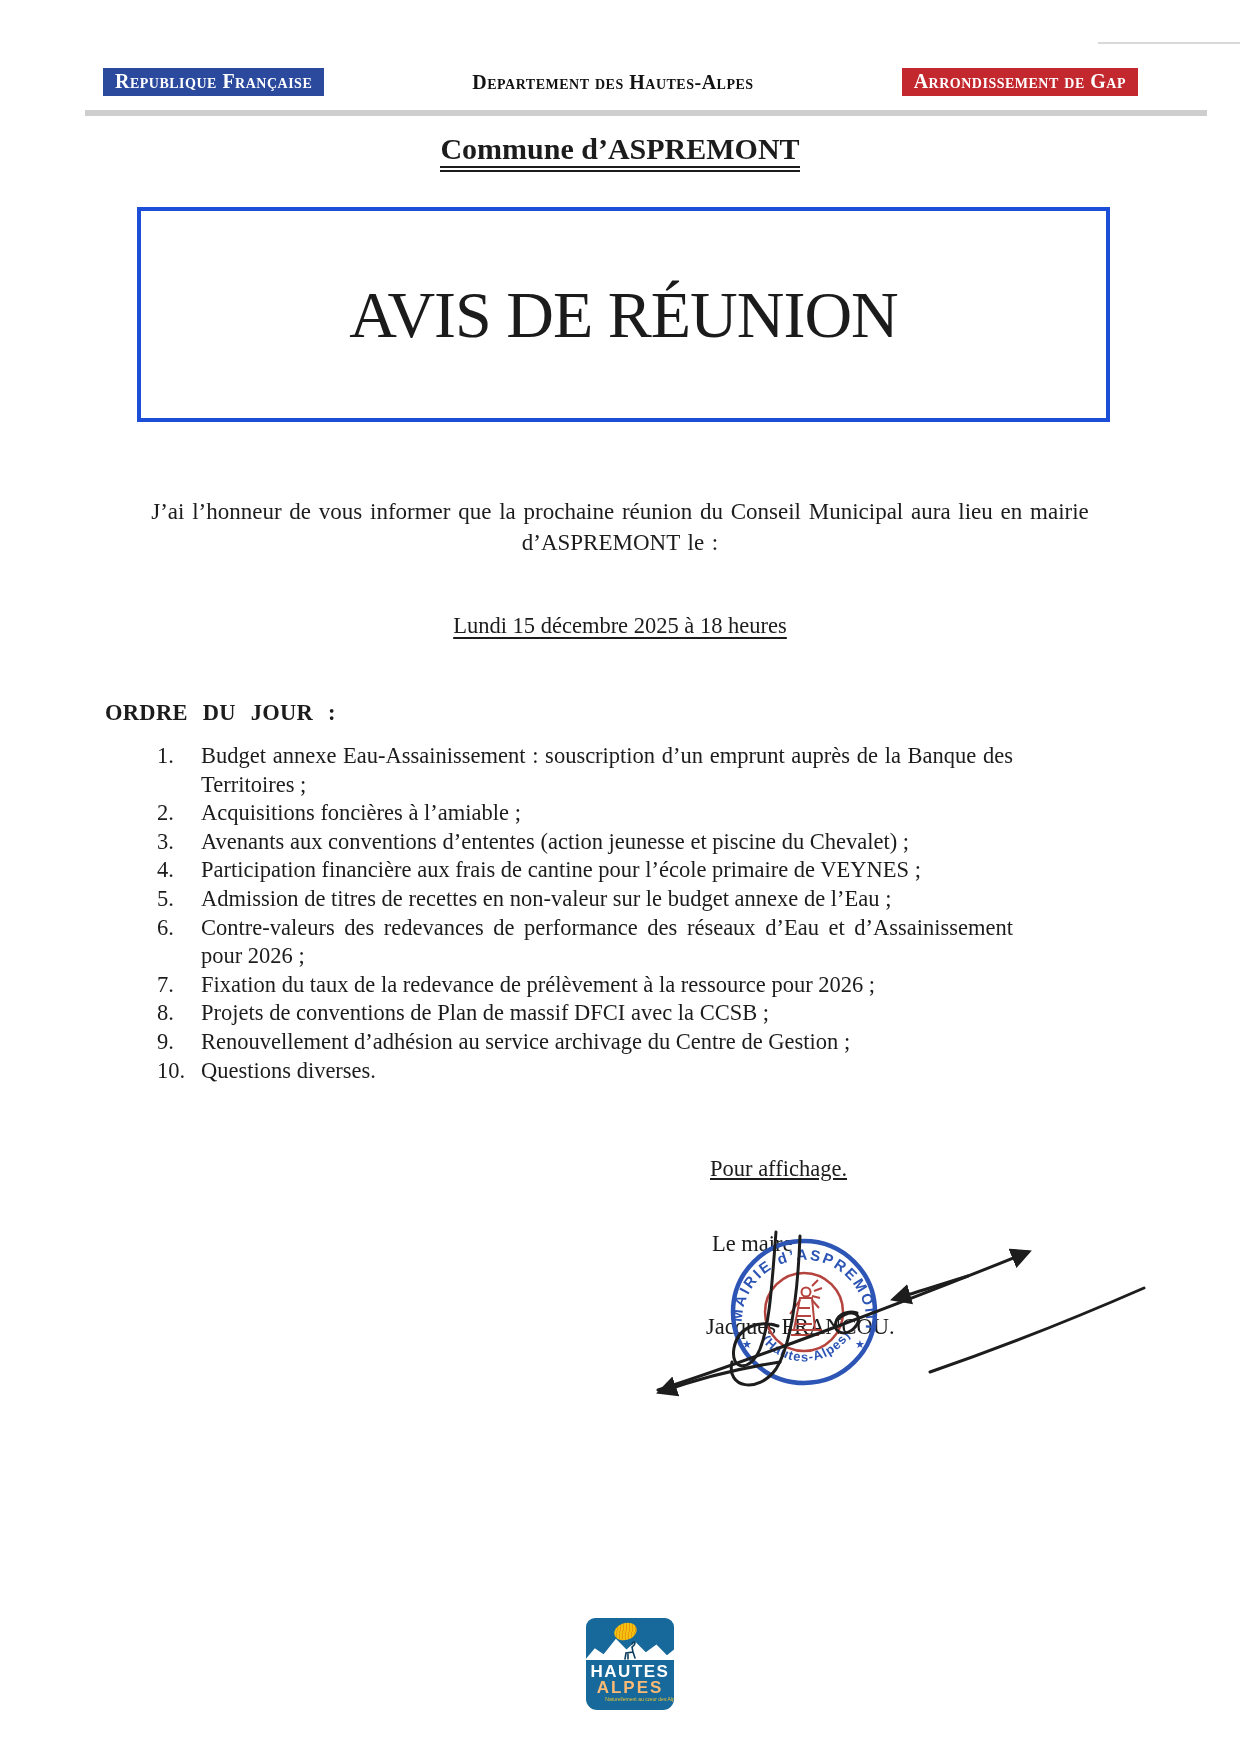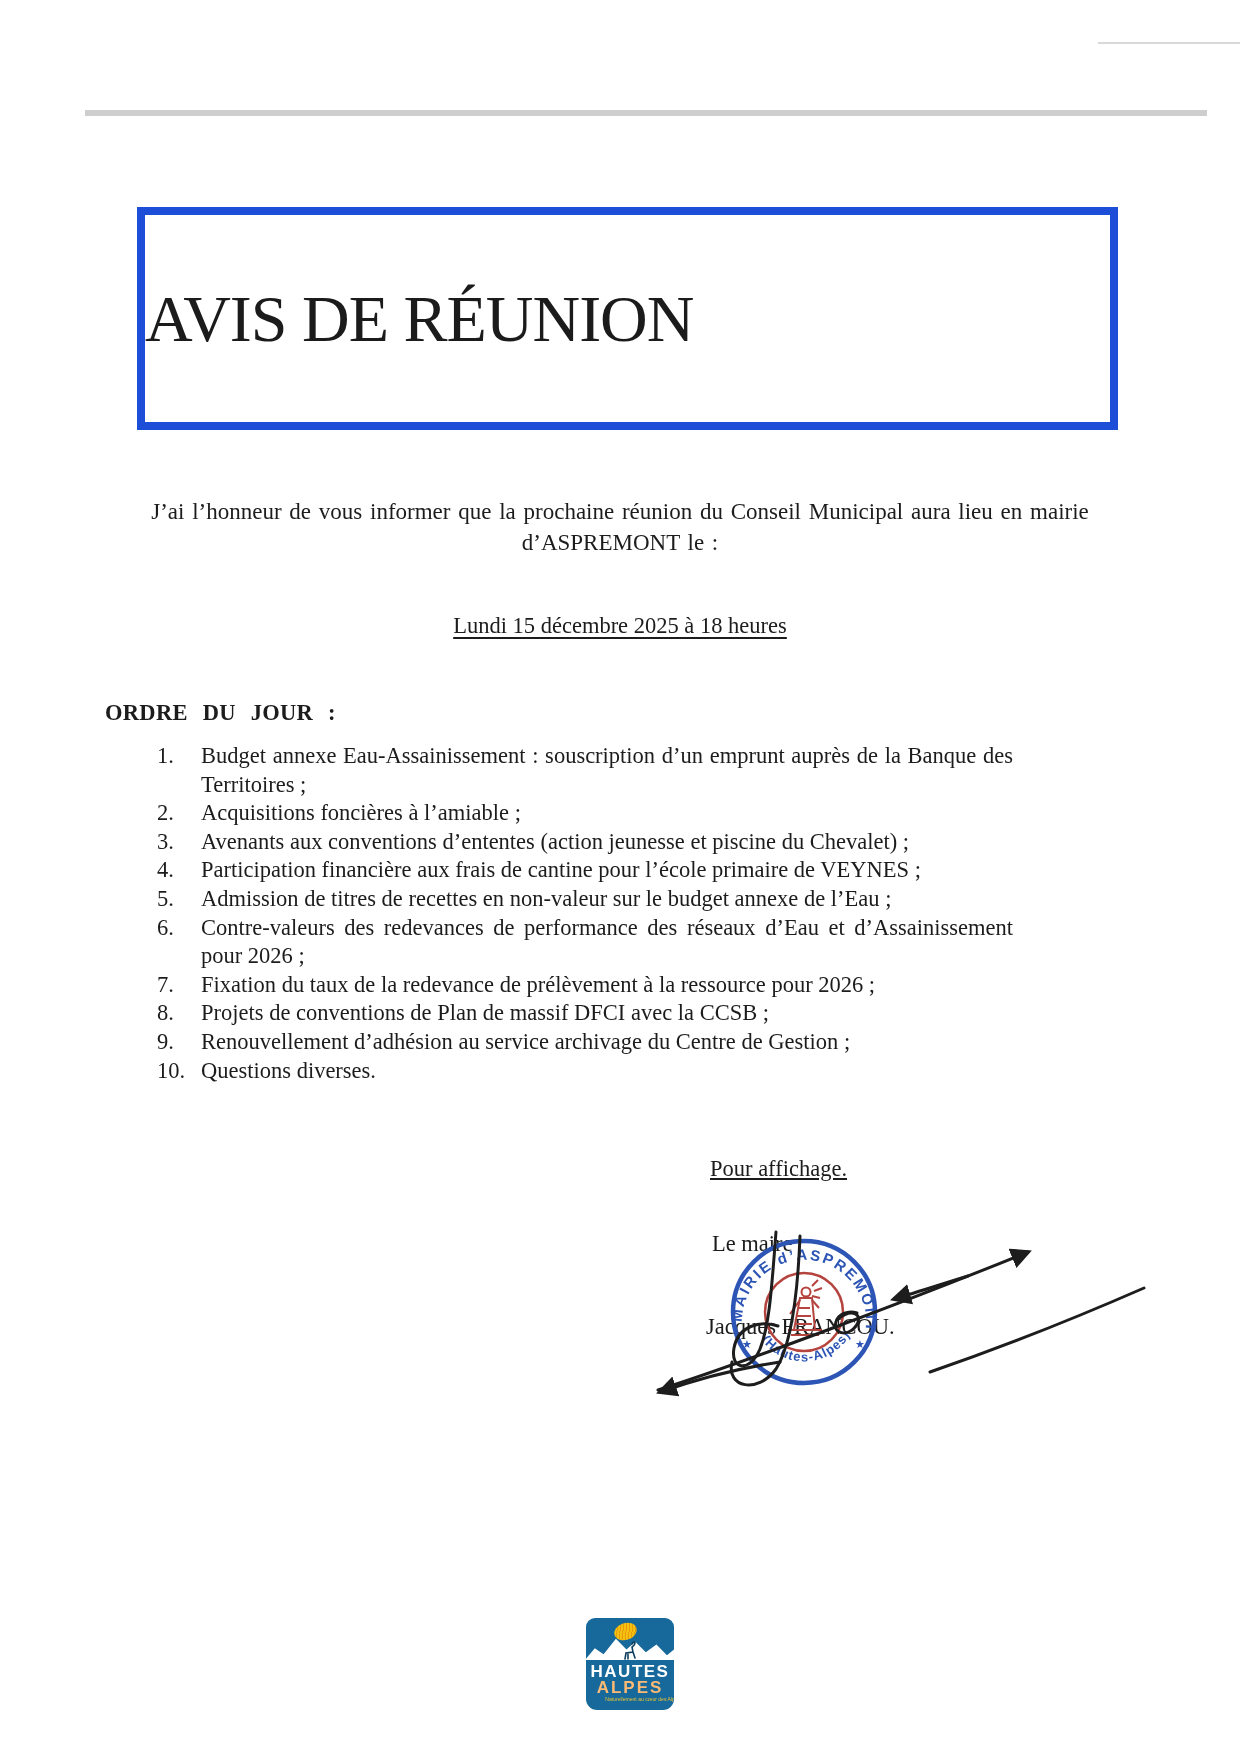"Republique Française" div.header-row { html: none -> <div> <div>Republique Française</div> <div>Departement des Hautes-Alpes</div> <div>Arrondissement de Gap</div> </div> }
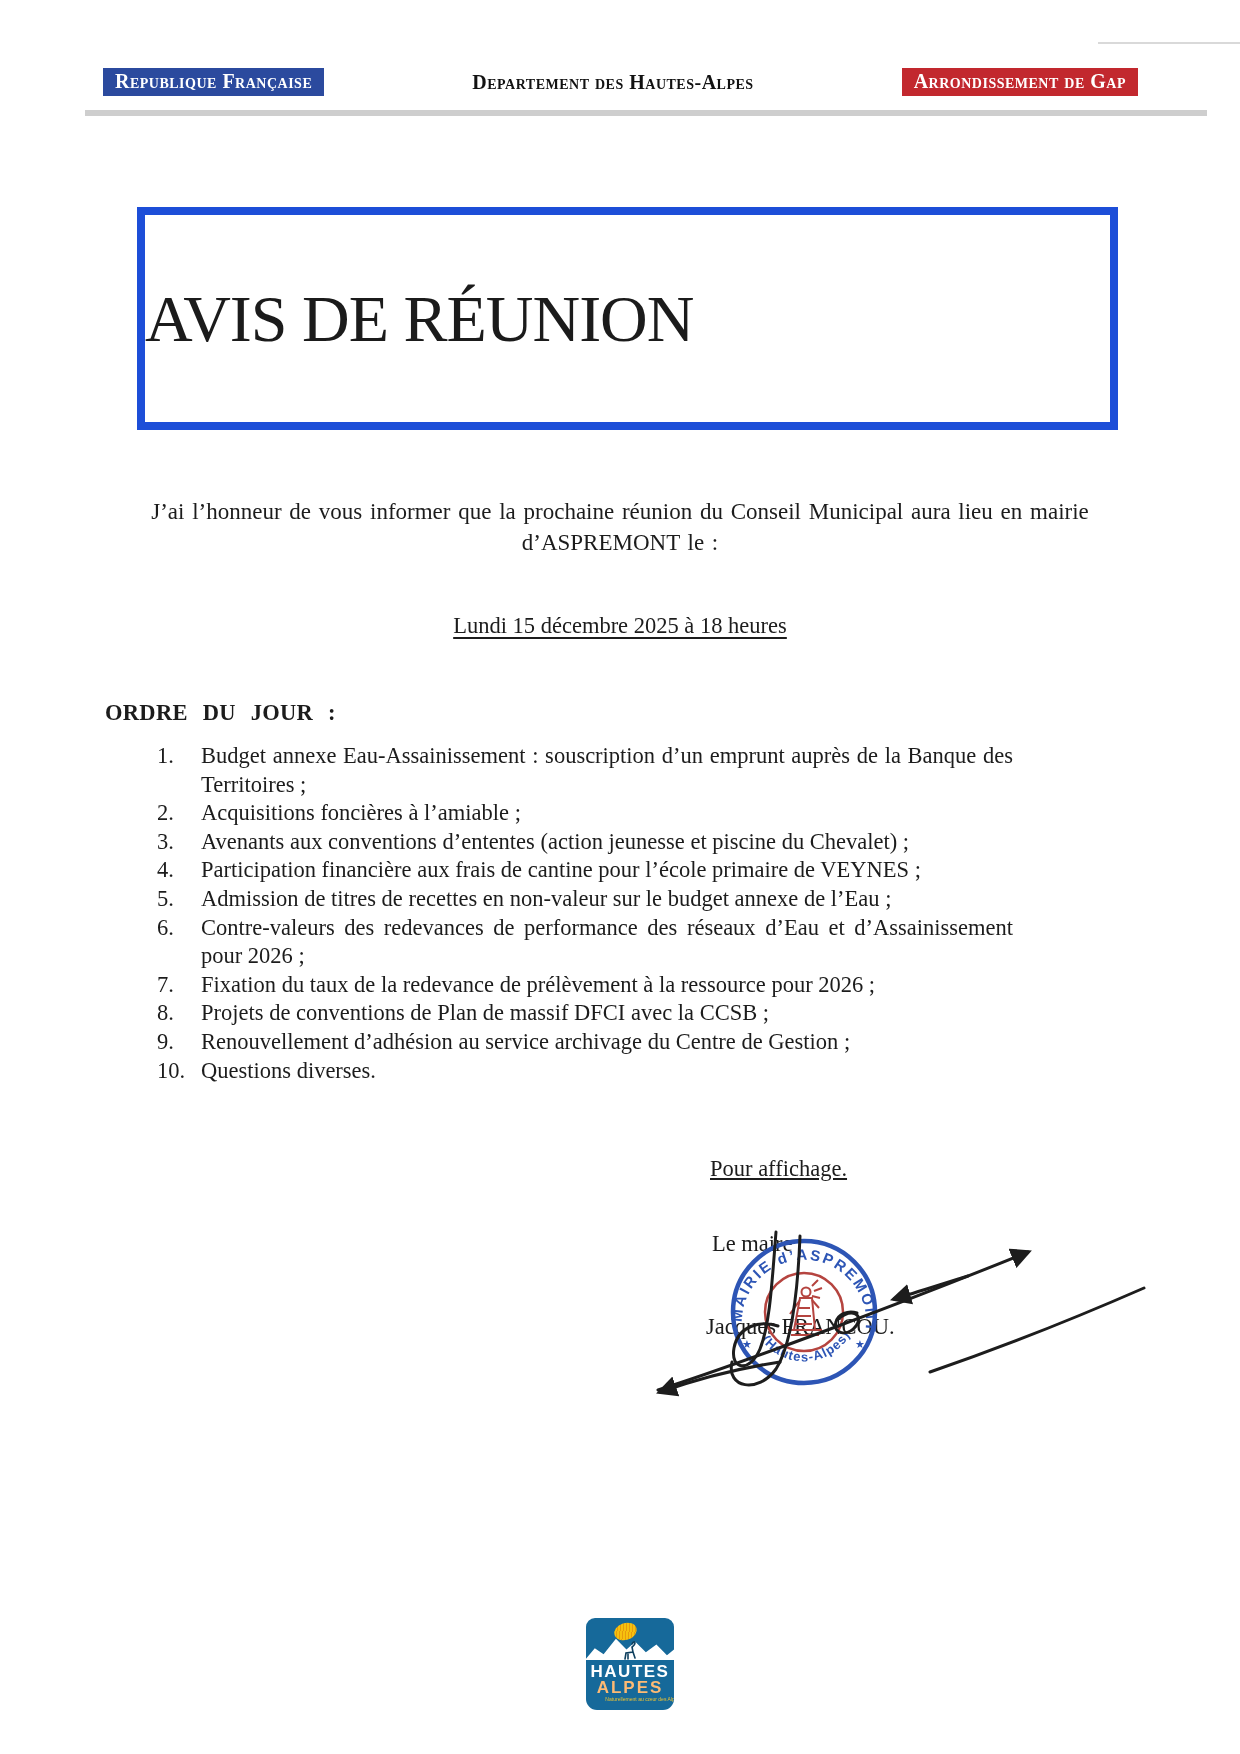"Commune d’ASPREMONT" div.commune-title { html: none -> <div> <span>Commune d’ASPREMONT</span> </div> }
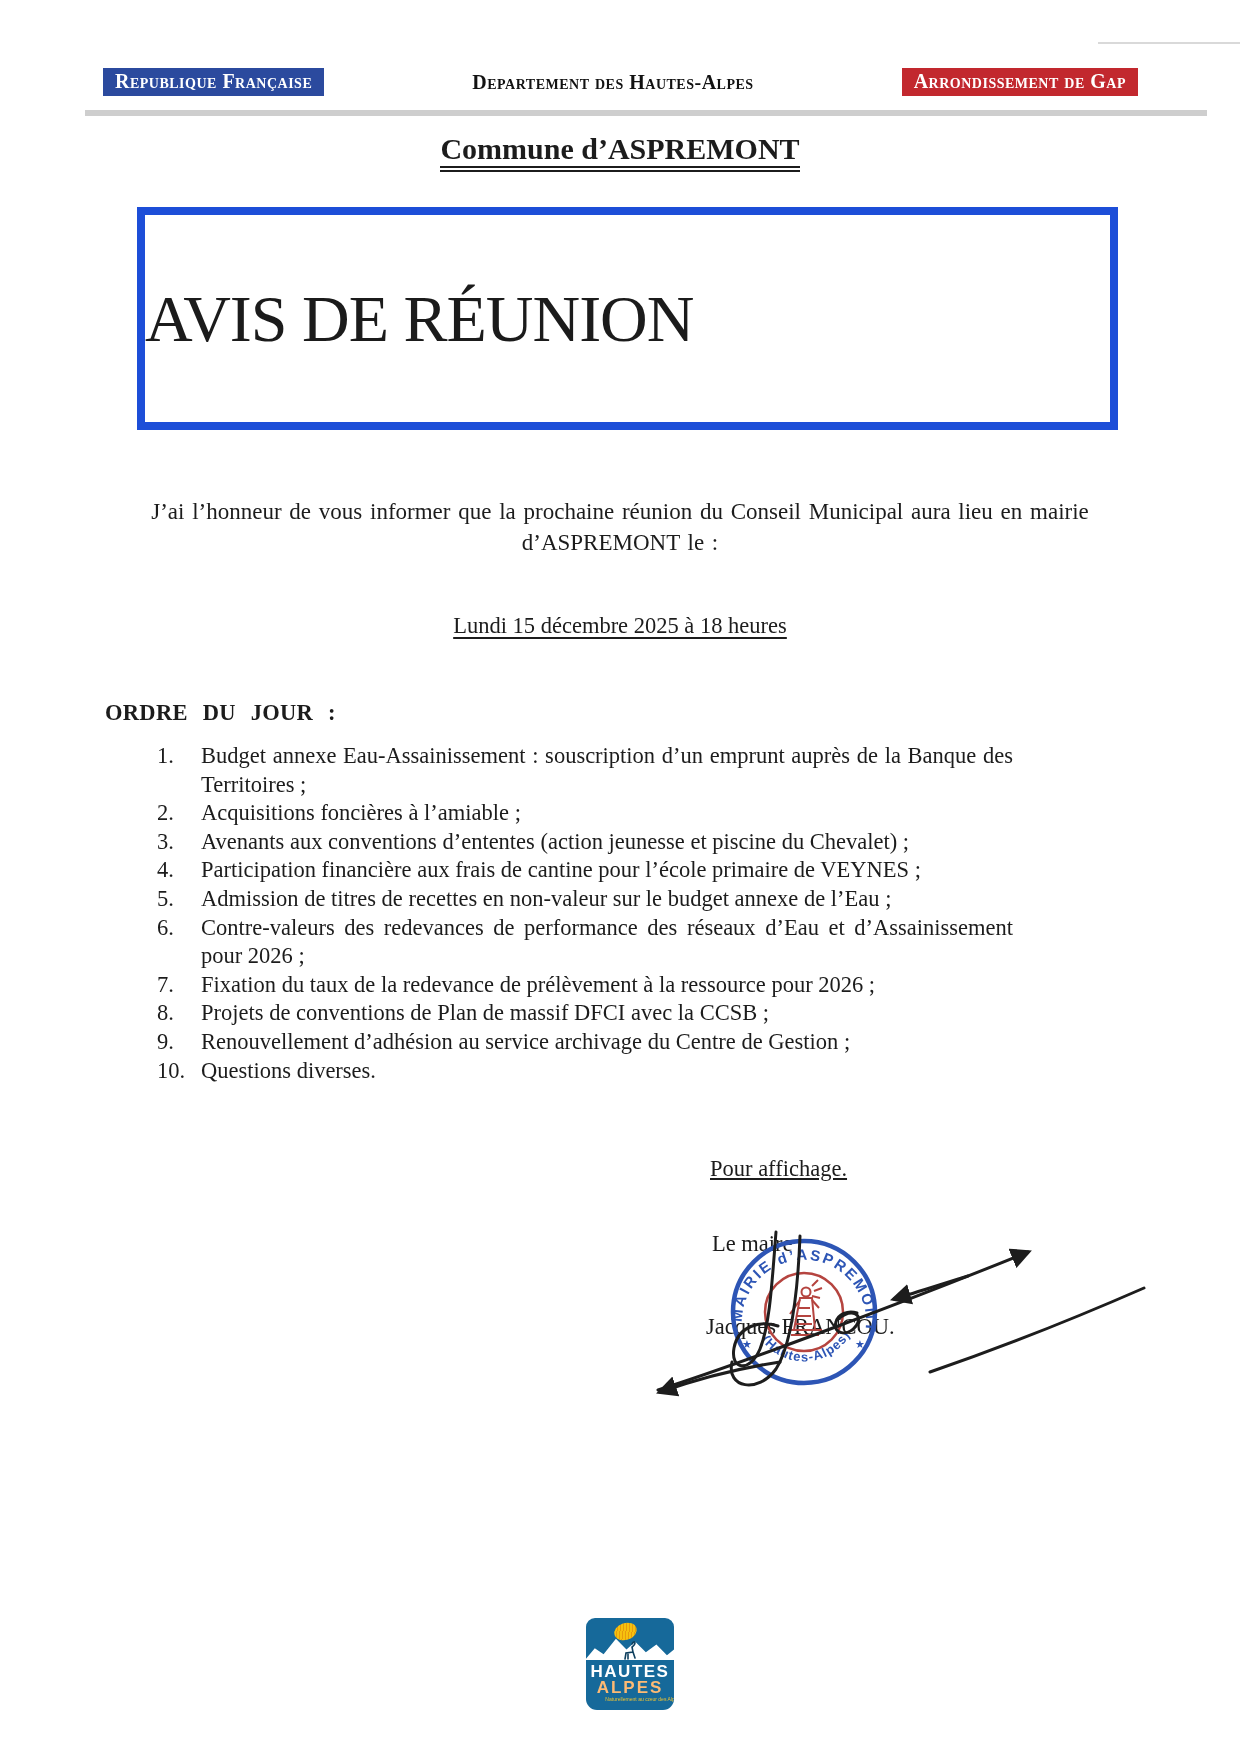"AVIS DE RÉUNION" .notice-box { align-items: none -> center; border: 8px solid #1d4ed8 -> 4px solid #1d4ed8 }
